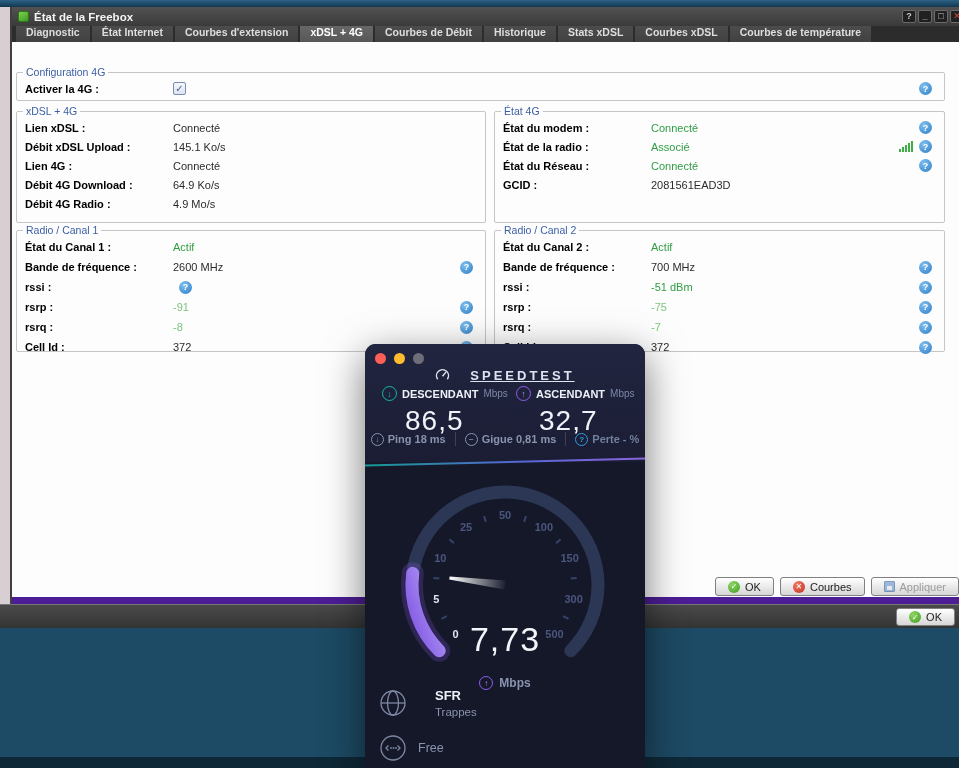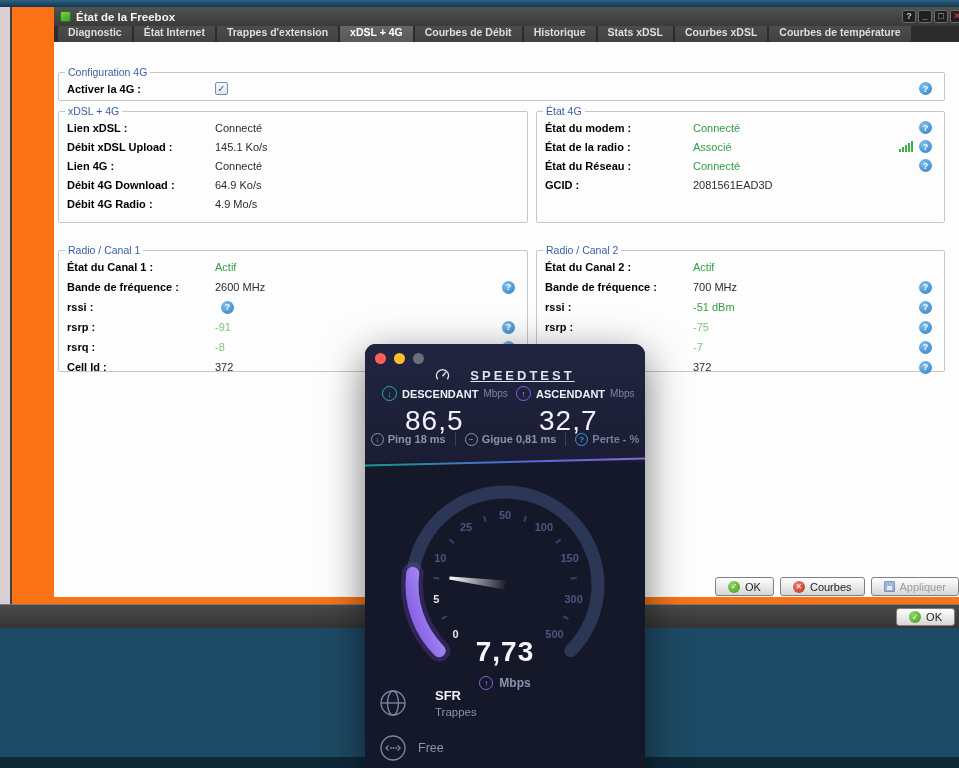"État de la Freebox" .dialog { background: #f97316 -> #4c1d95; padding-left: 42px -> none }
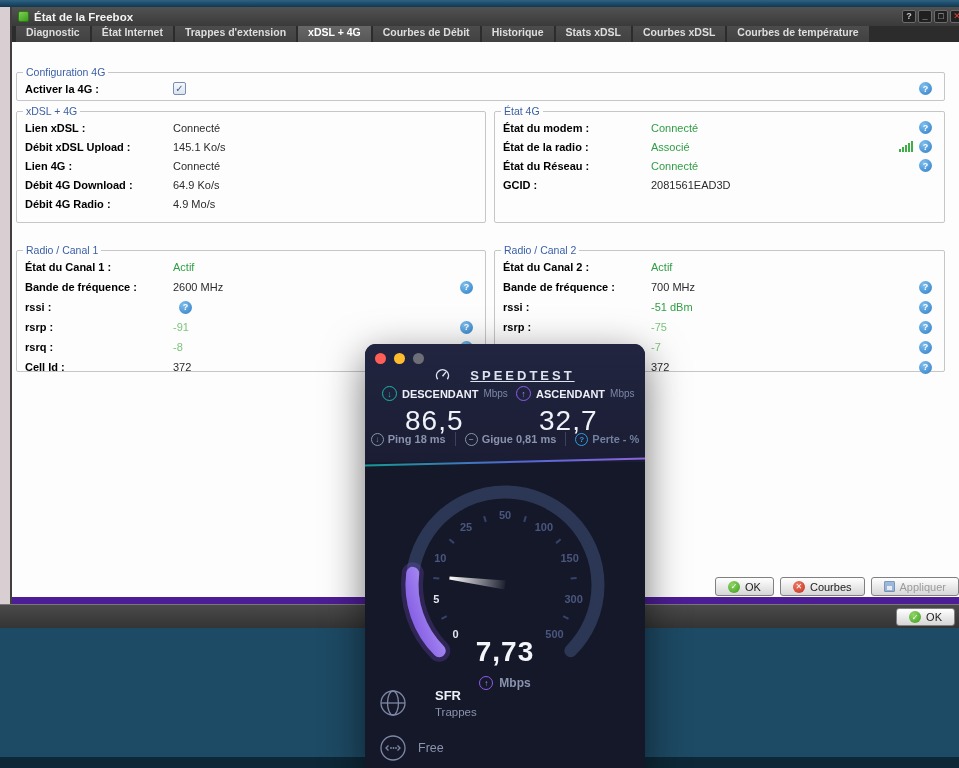"Trappes d'extension" span.tab { text: Trappes -> Courbes }
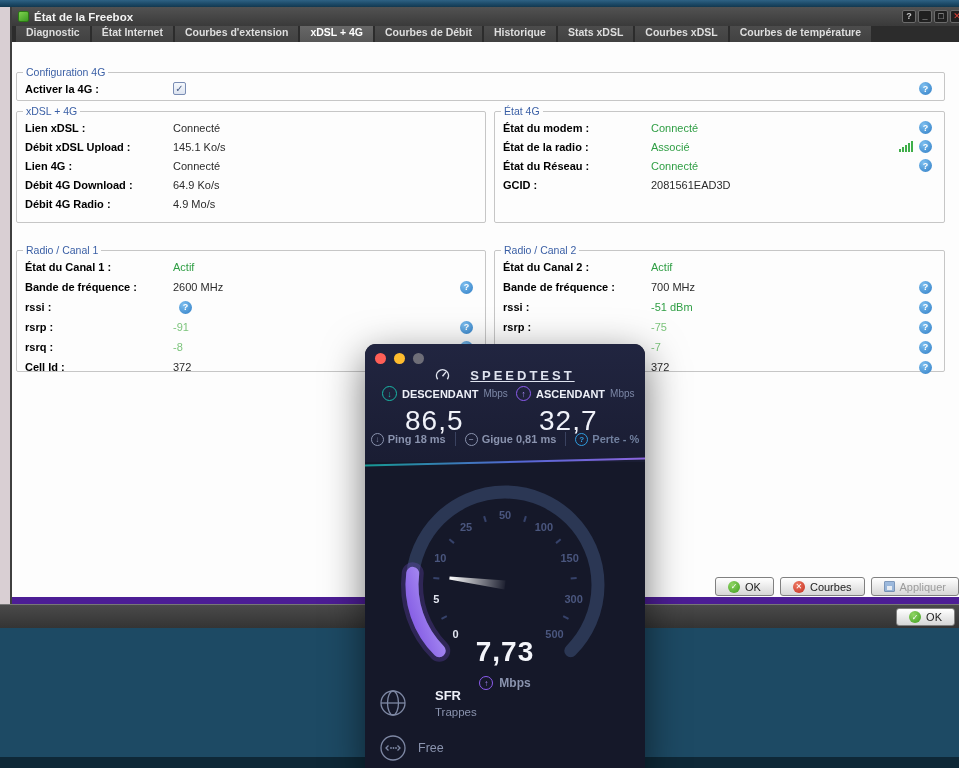"Radio / Canal 1" .grid2.canals { margin-top: 21px -> 1px }
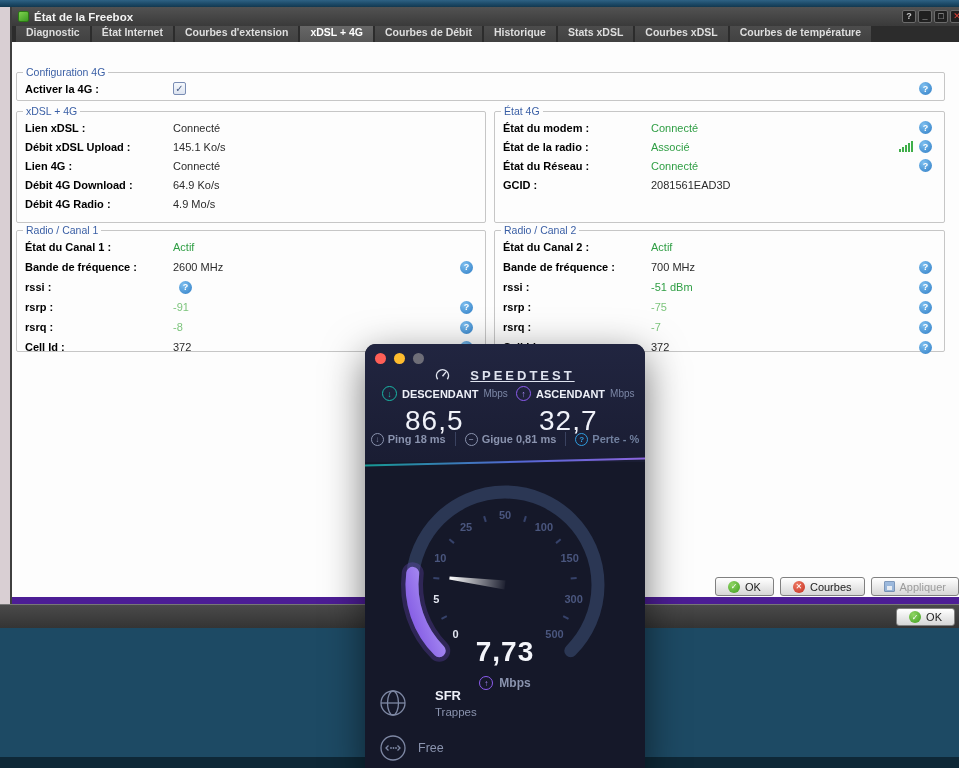"7,73" .st-big { font-size: 28px -> 34px; font-weight: 700 -> 400; top: 292px -> 276px }
